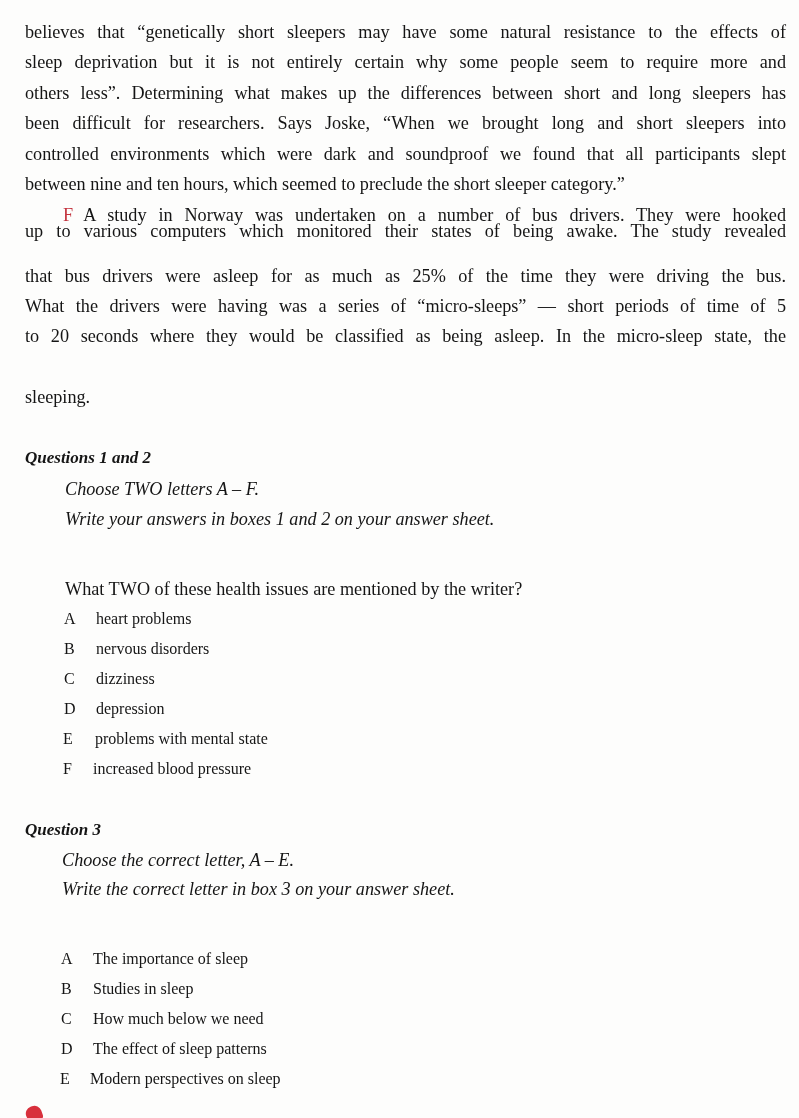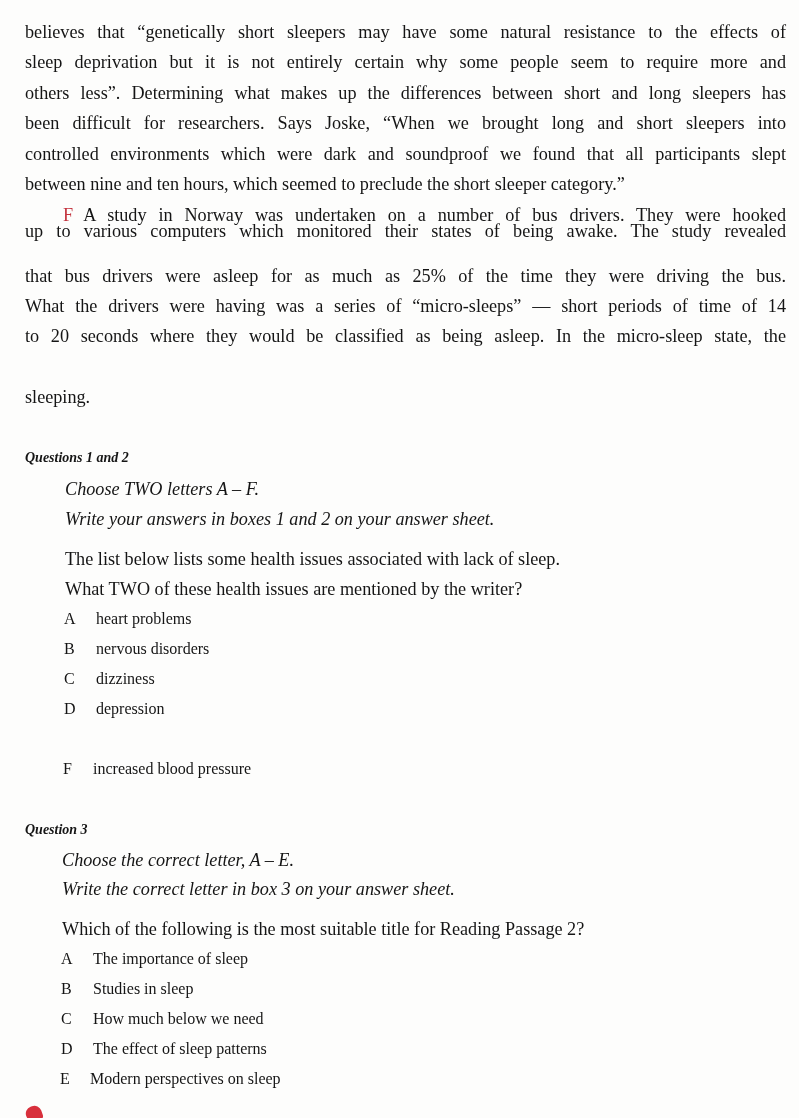"What the drivers were having" div.line { text: 14 -> 5 }
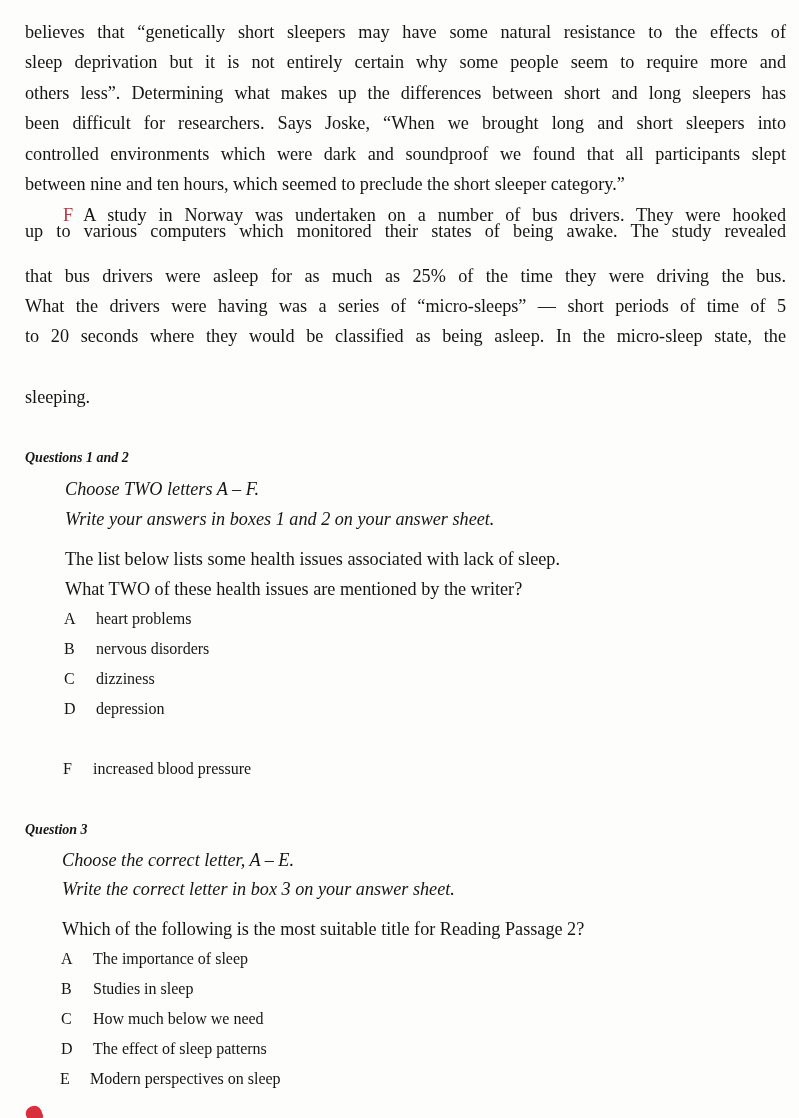"Questions 1 and 2" .heading { font-size: 14px -> 17px }
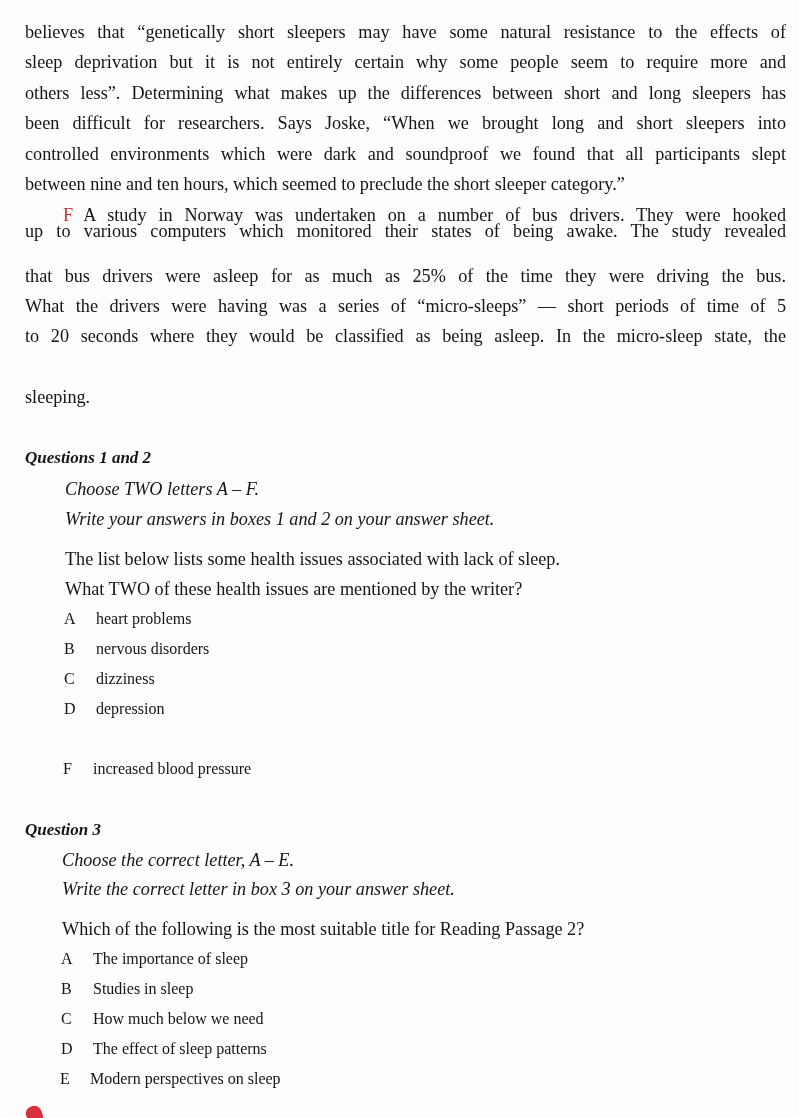"The list below lists some" div.qtext { html: <div>The list below lists some health issues associated with lack of sleep.</div> -> none }
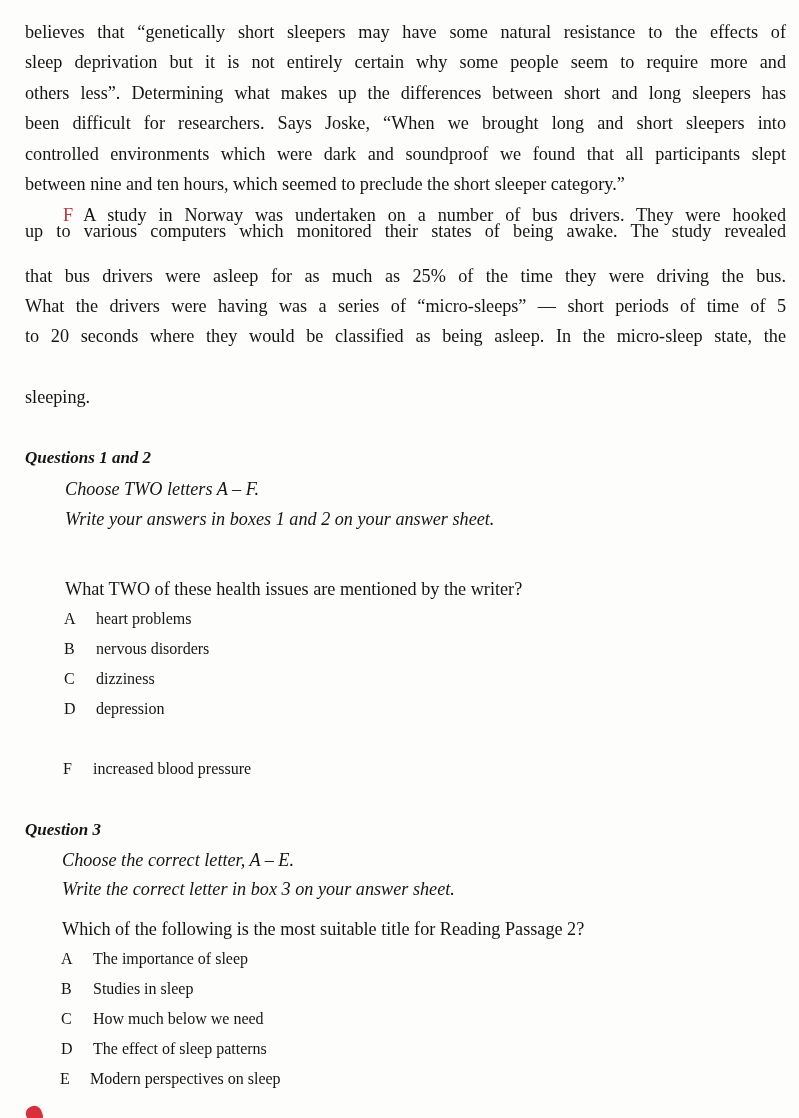"E problems with mental state" div.option { html: none -> <div><span>E</span><span>problems with mental state</span></div> }
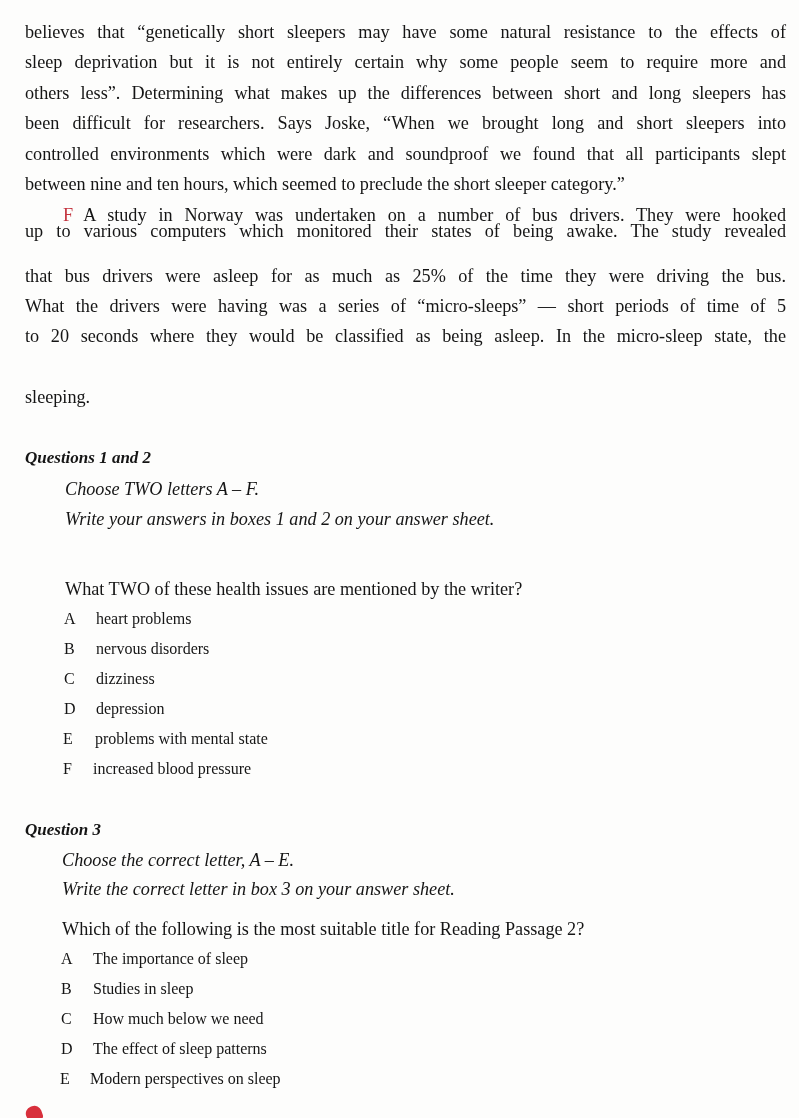"Which of the following is" div.qtext { html: <div>Which of the following is the most suitable title for Reading Passage 2?</div> -> none }
